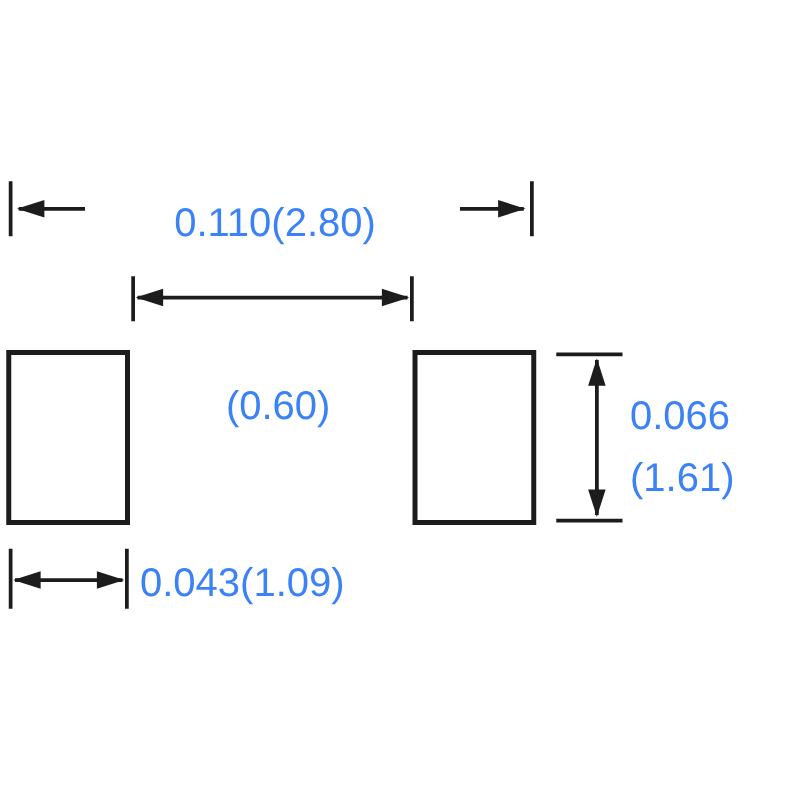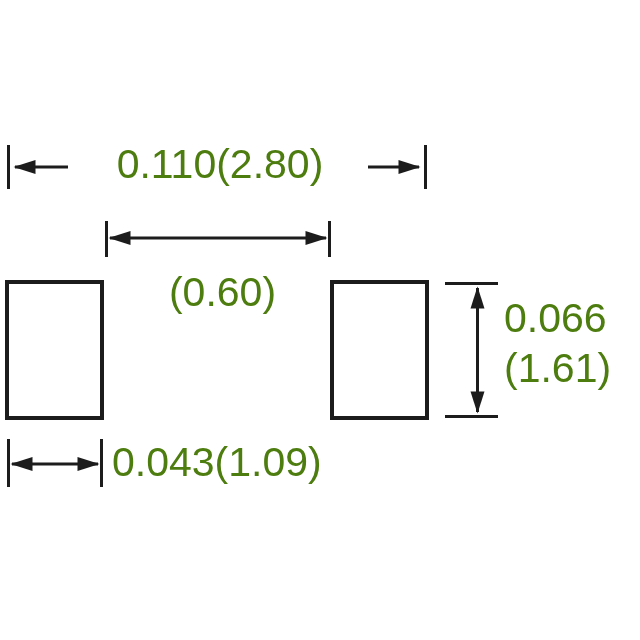"0.110(2.80)" .dim-label { color: #4d7c0f -> #3b82f6; font-size: 41px -> 32px; margin-top: none -> 18px }
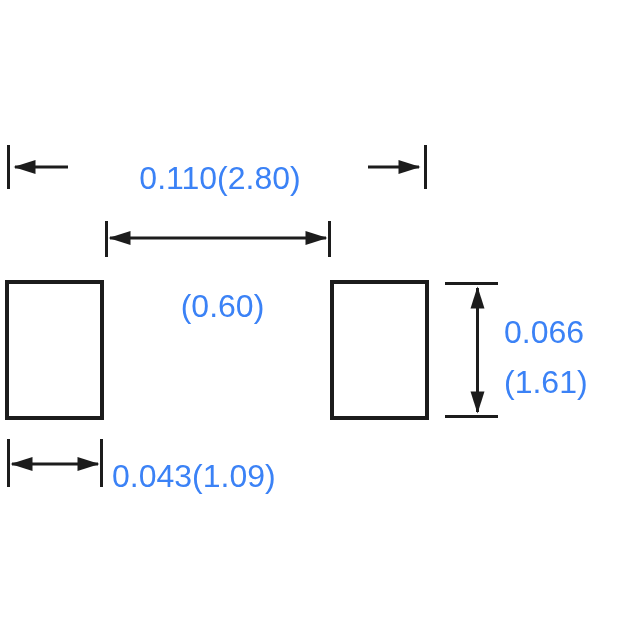"(0.60)" div.dim-label { top: 272px -> 290px }
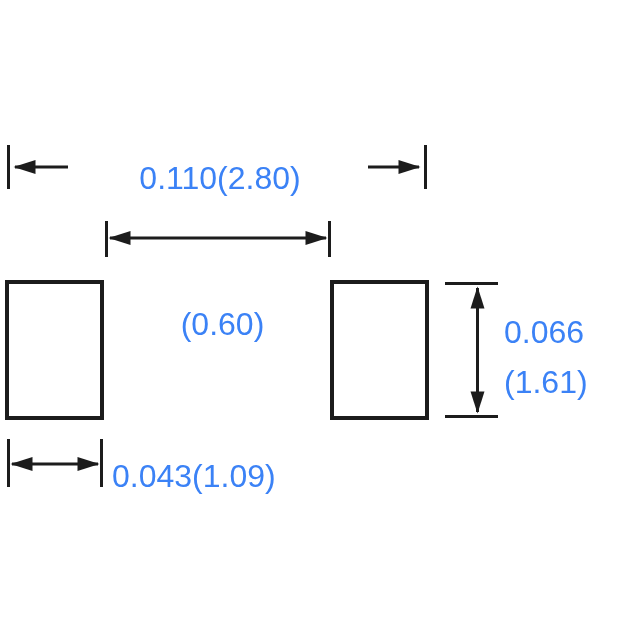"0.043(1.09)" div.dim-label { top: 442px -> 432px }
